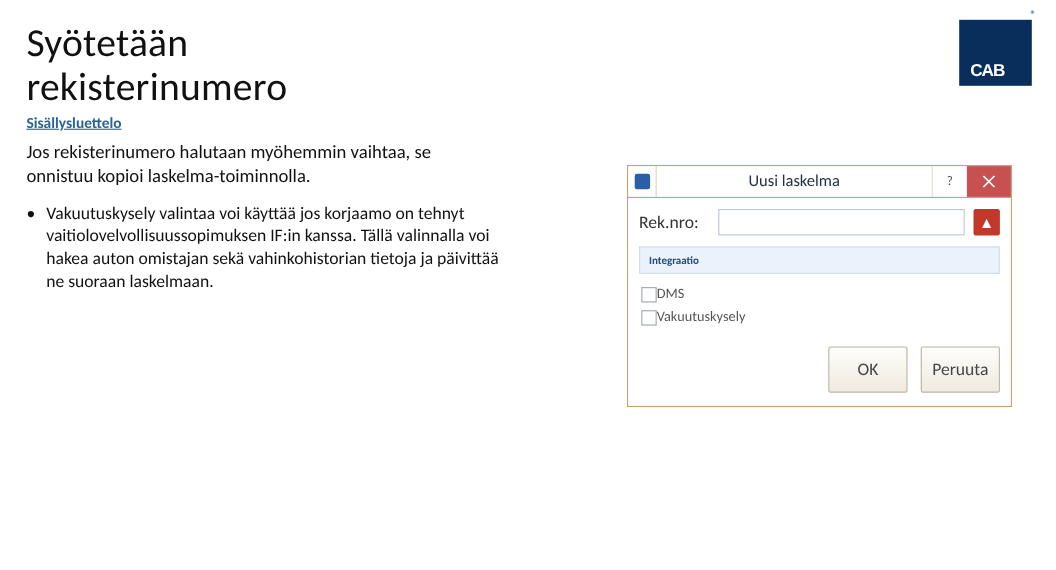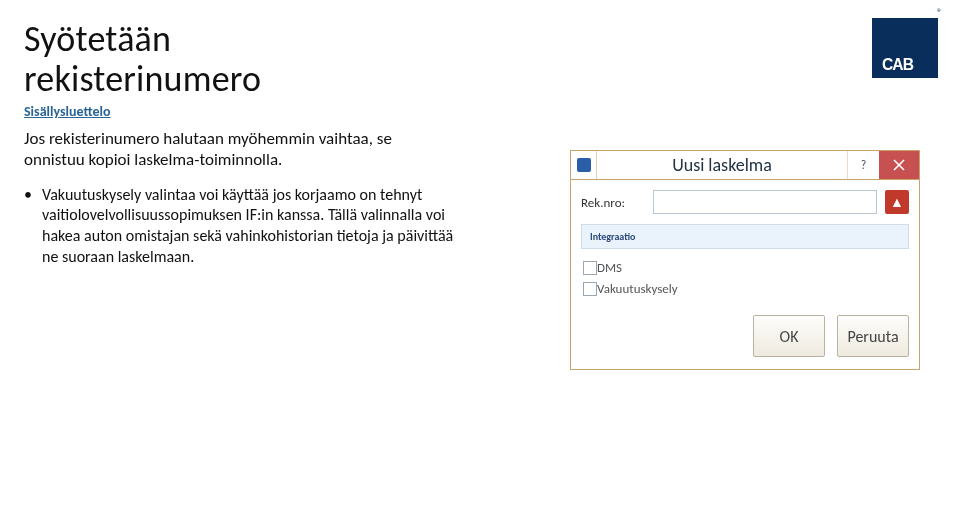"Uusi laskelma" .titlebar .tb-title { font-size: 18px -> 15px }
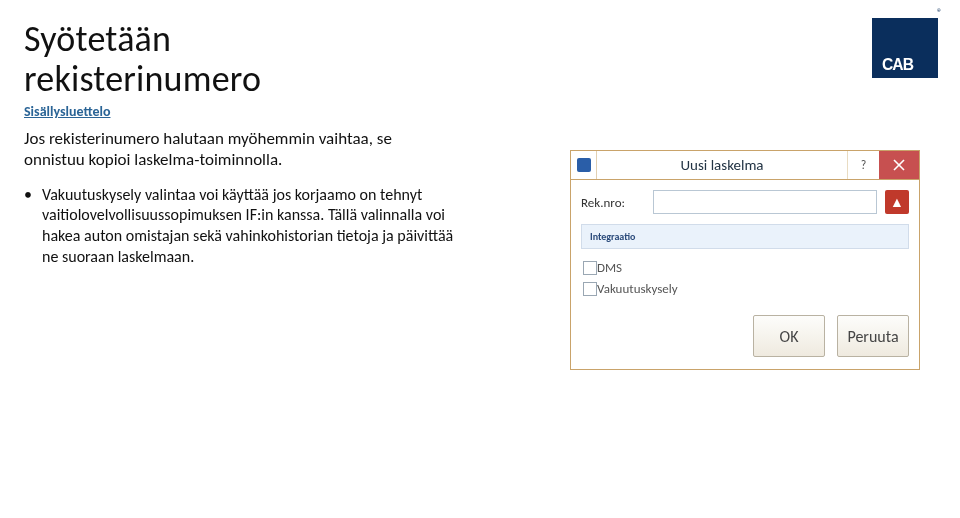"Rek.nro:" .row .lbl { font-size: 13px -> 16px }
